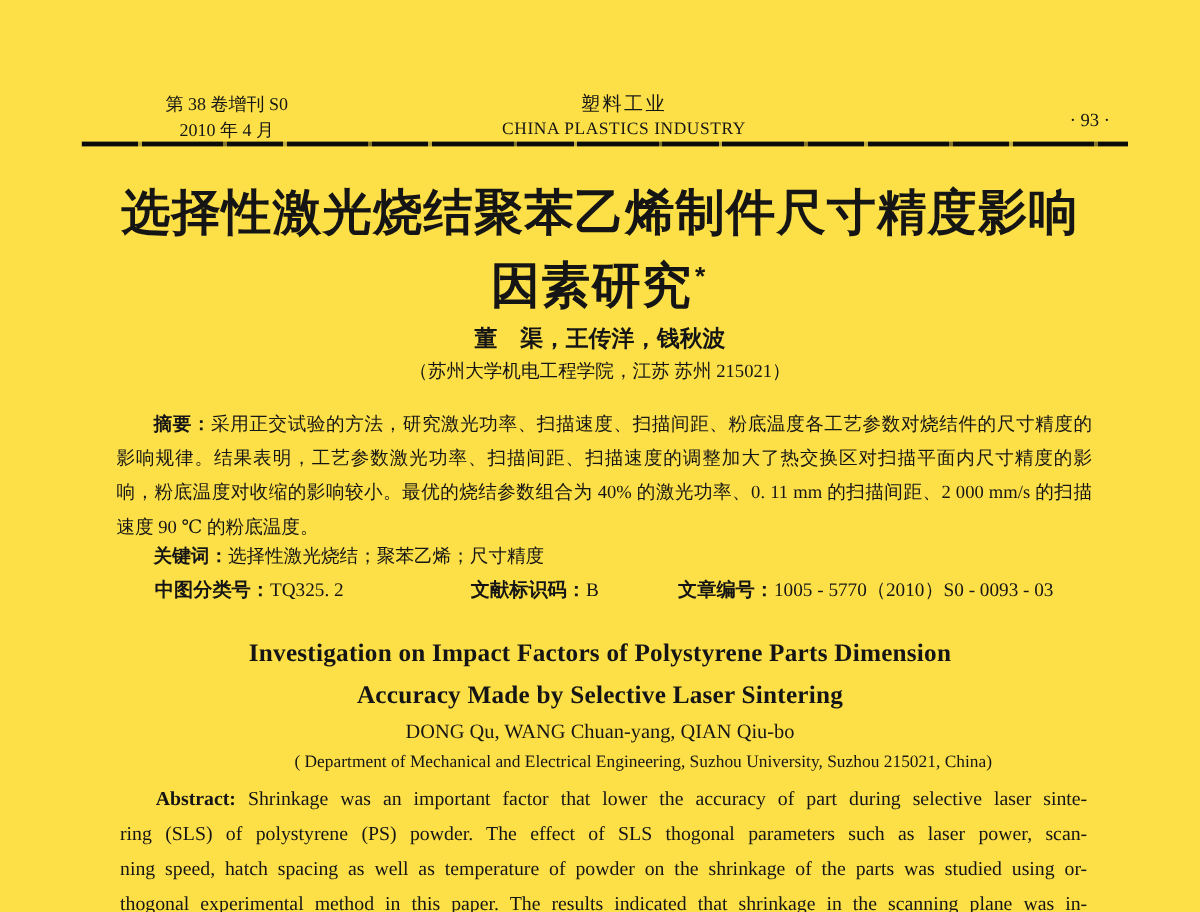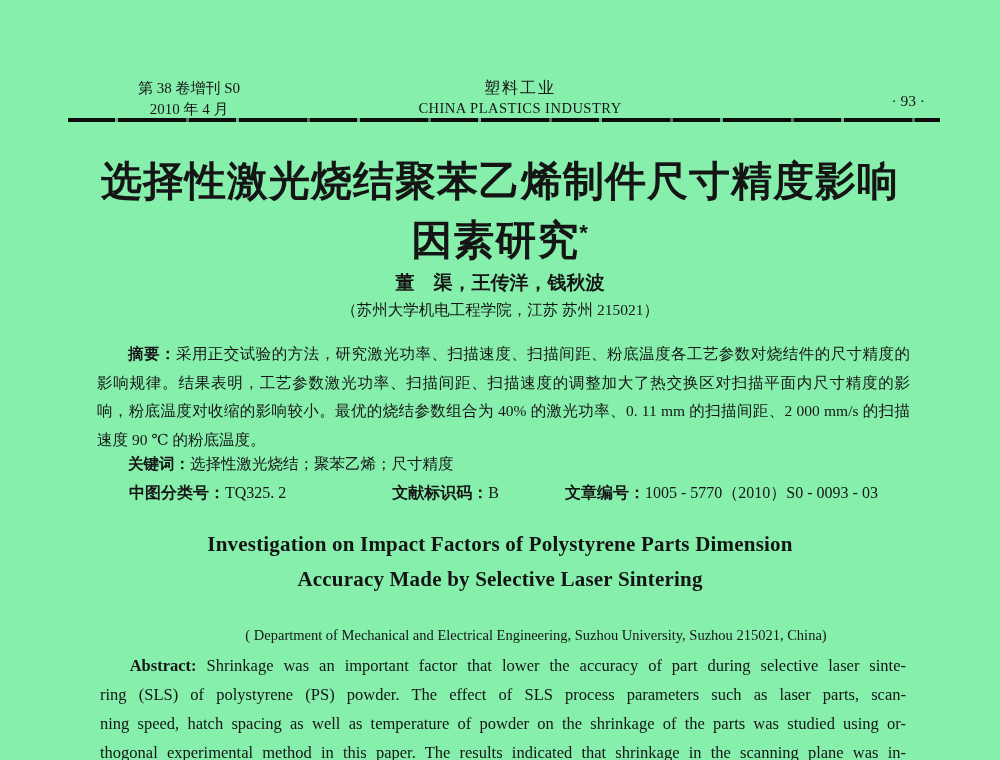"第 38 卷增刊 S0" .page { background: #86efac -> #fde047 }
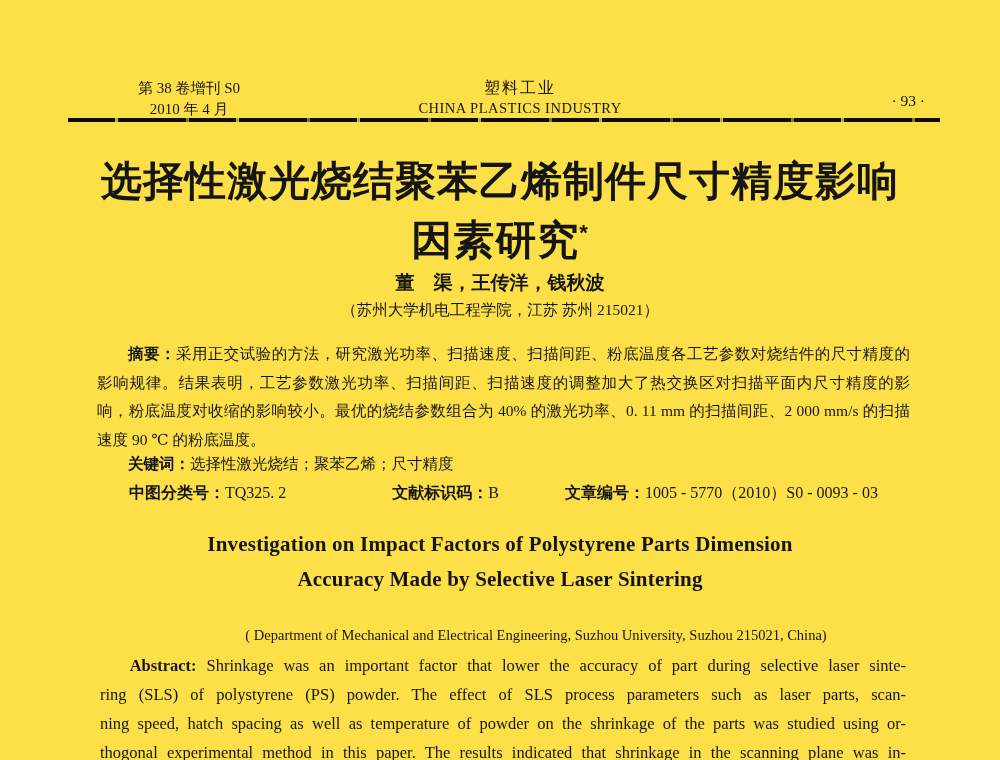"选择性激光烧结聚苯乙烯制件尺寸精度影响" .title-cn { font-family: Liberation Sans, sans-serif -> Liberation Mono, monospace }
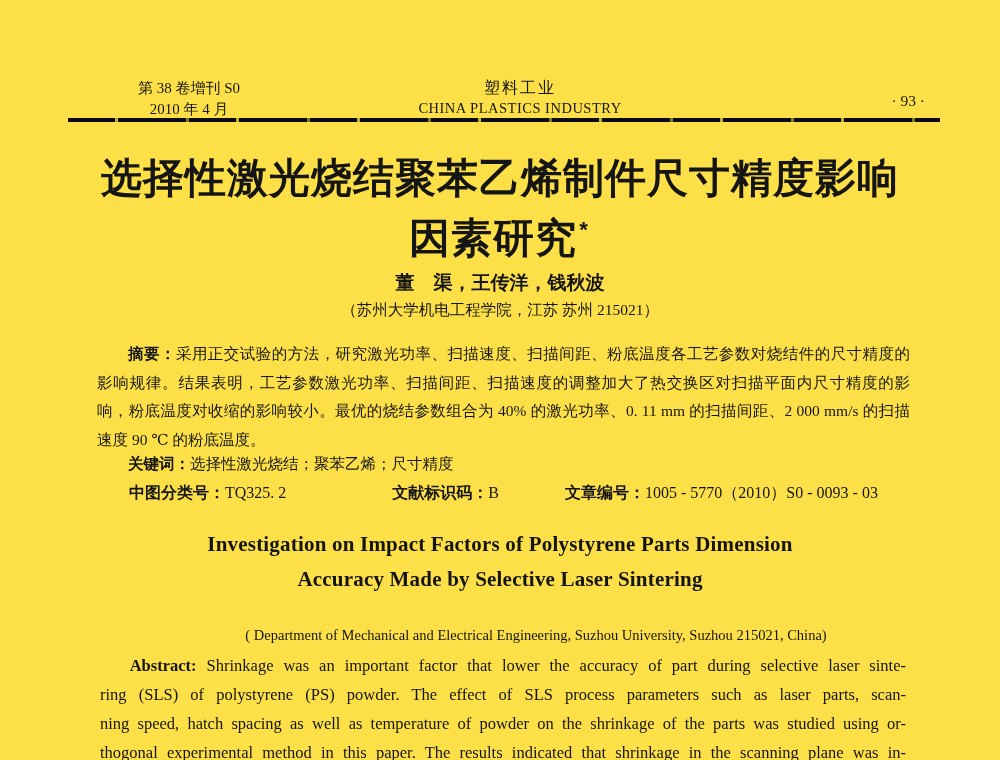"DONG Qu, WANG Chuan-yang, QIAN" div.authors-en { html: none -> <div>DONG Qu, WANG Chuan-yang, QIAN Qiu-bo</div> }
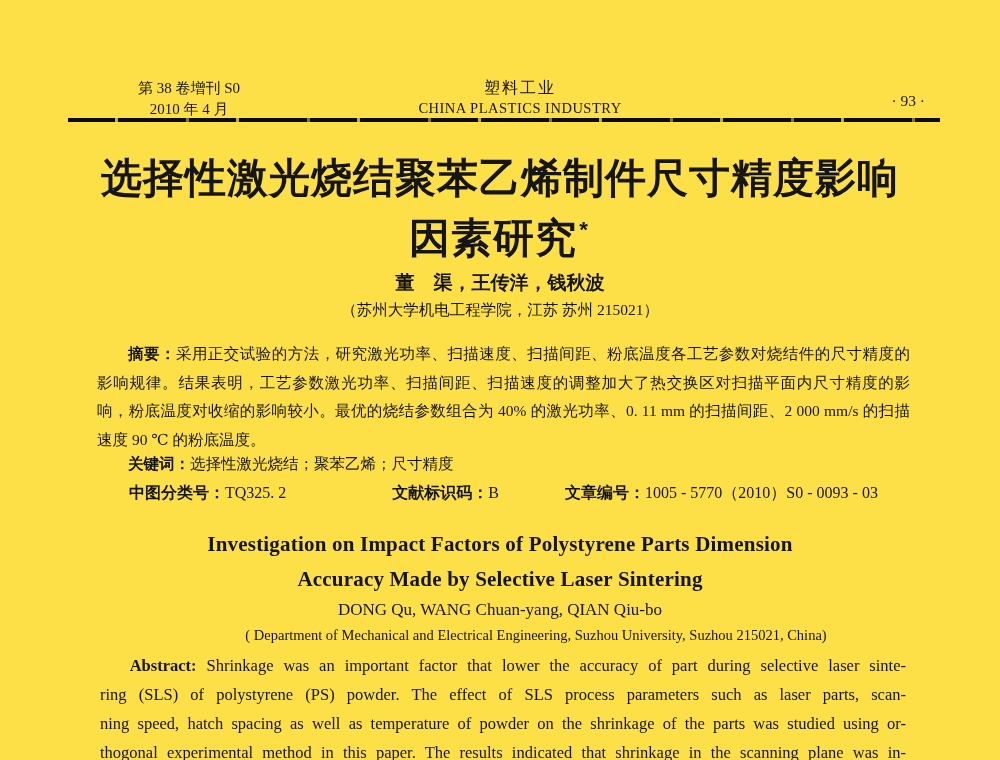"ring (SLS) of polystyrene (PS)" div.abs-line { text: process parameters such as laser parts -> thogonal parameters such as laser power }
